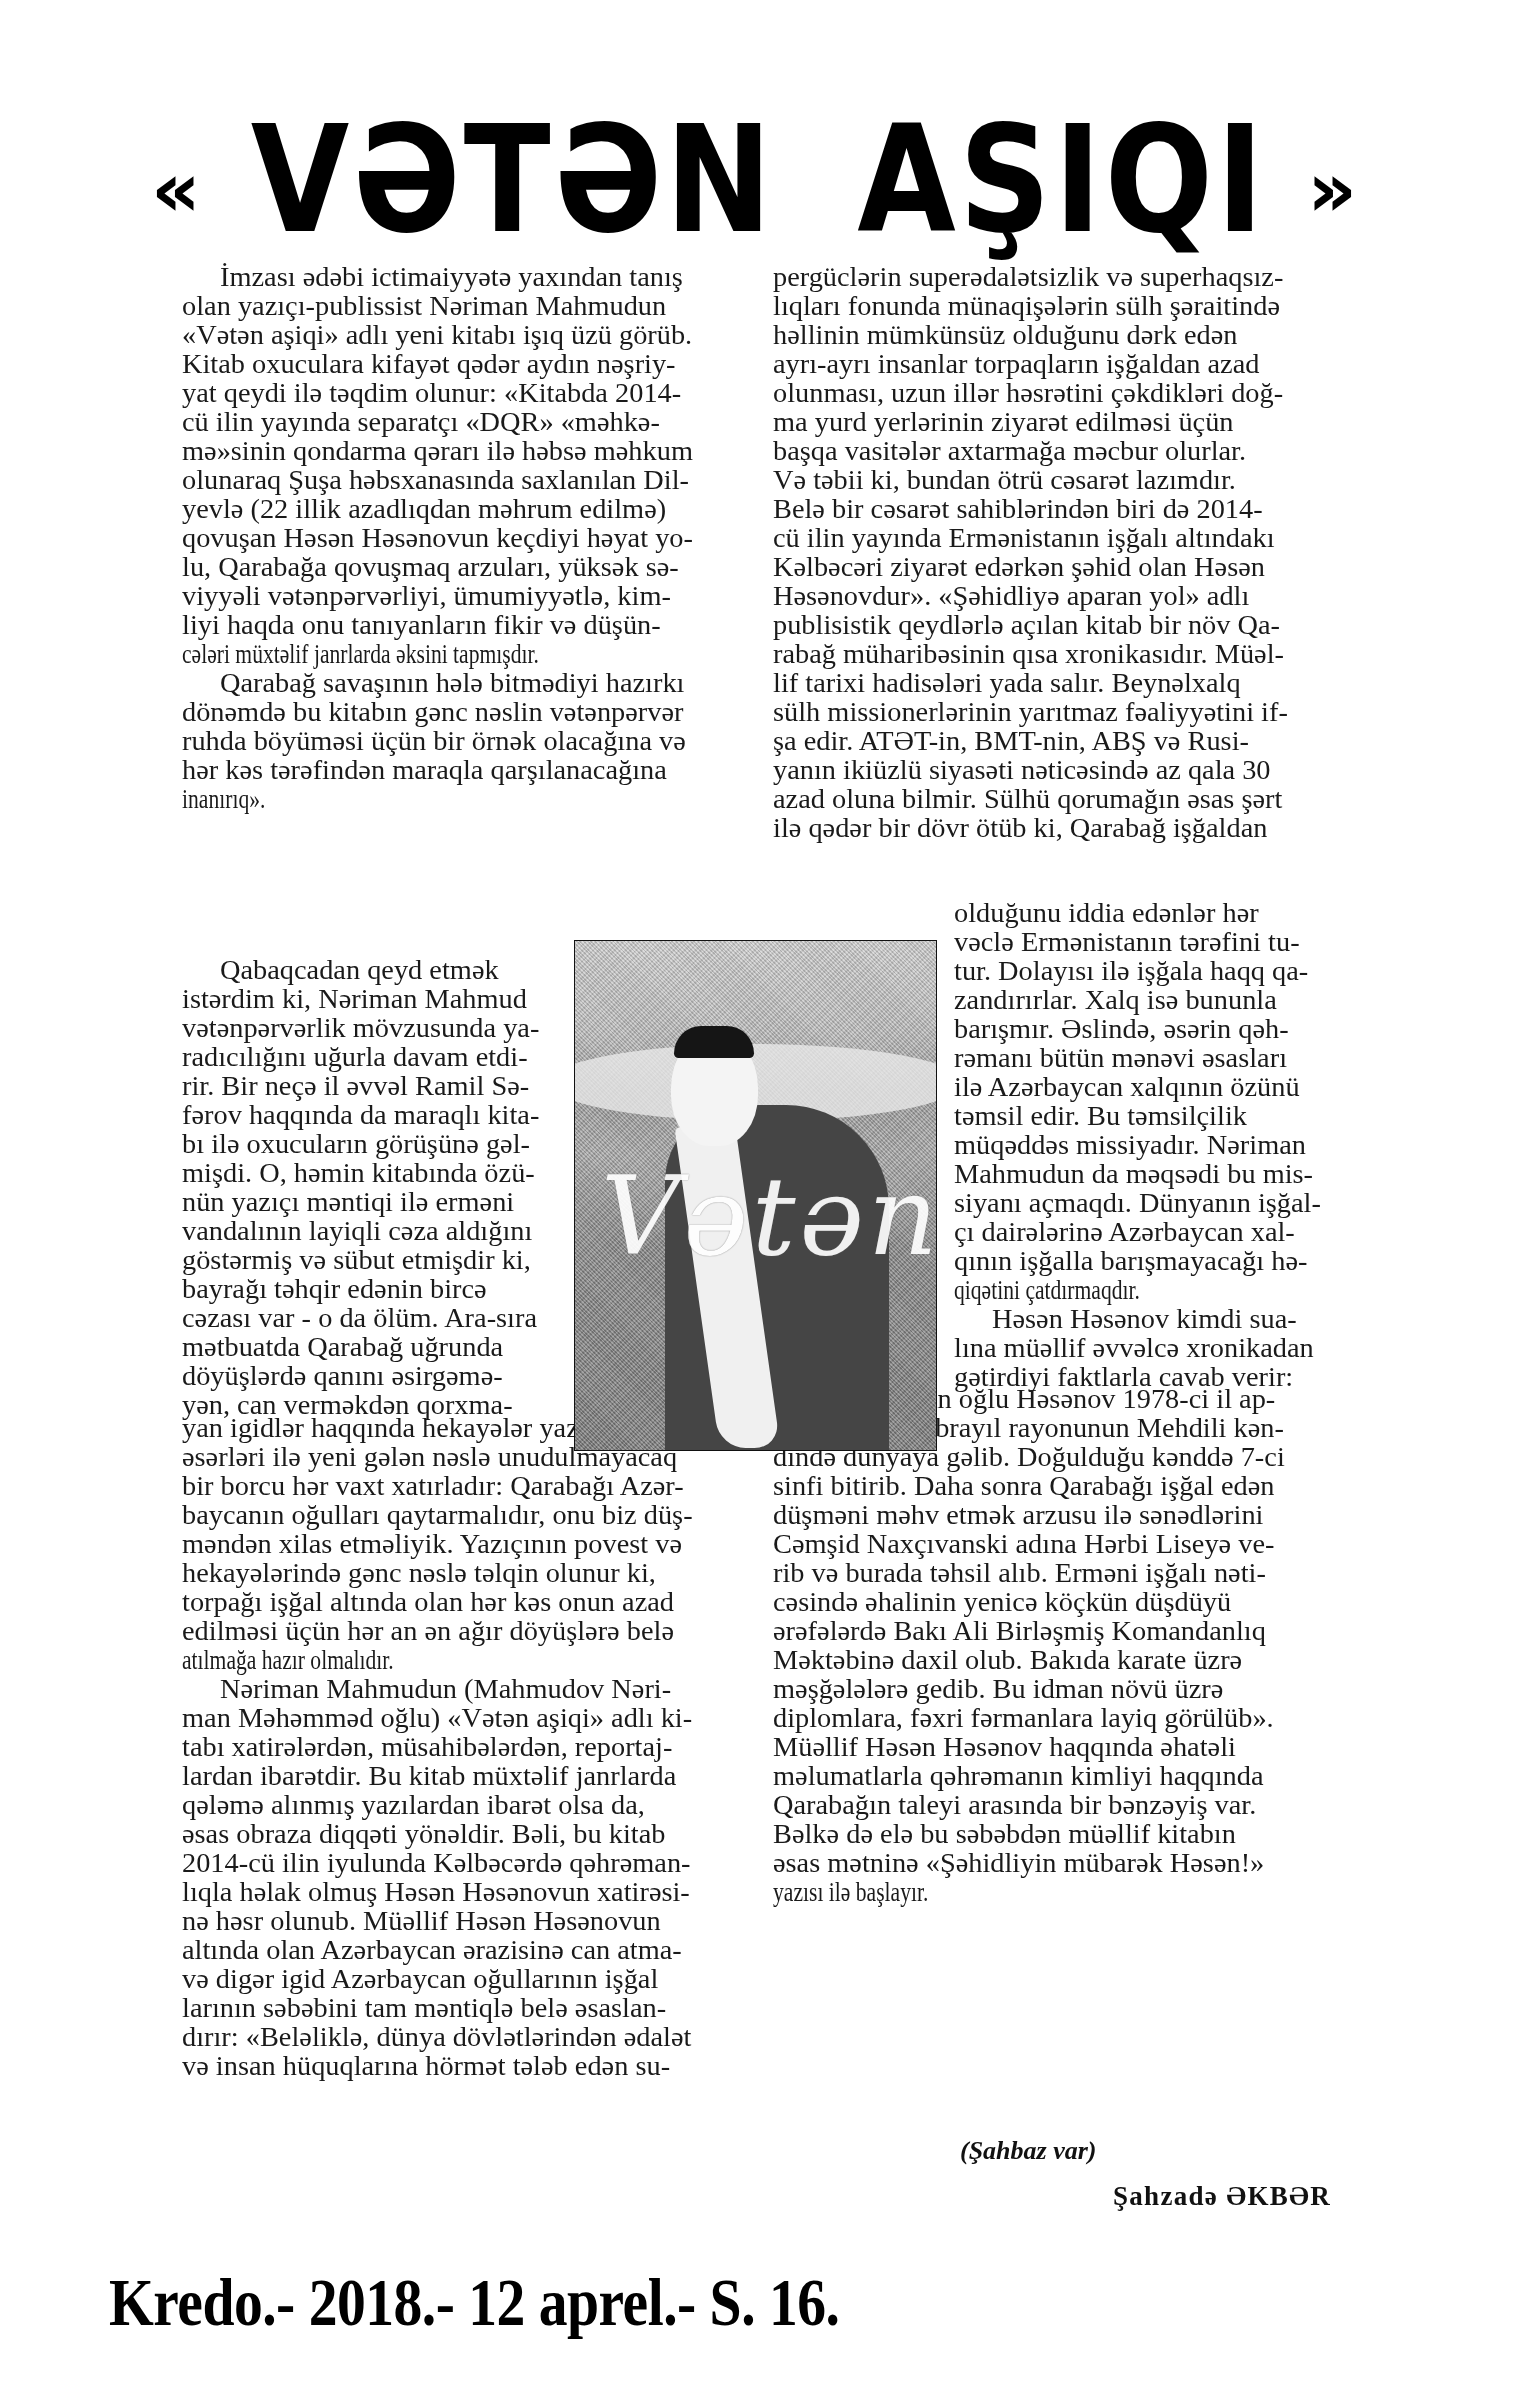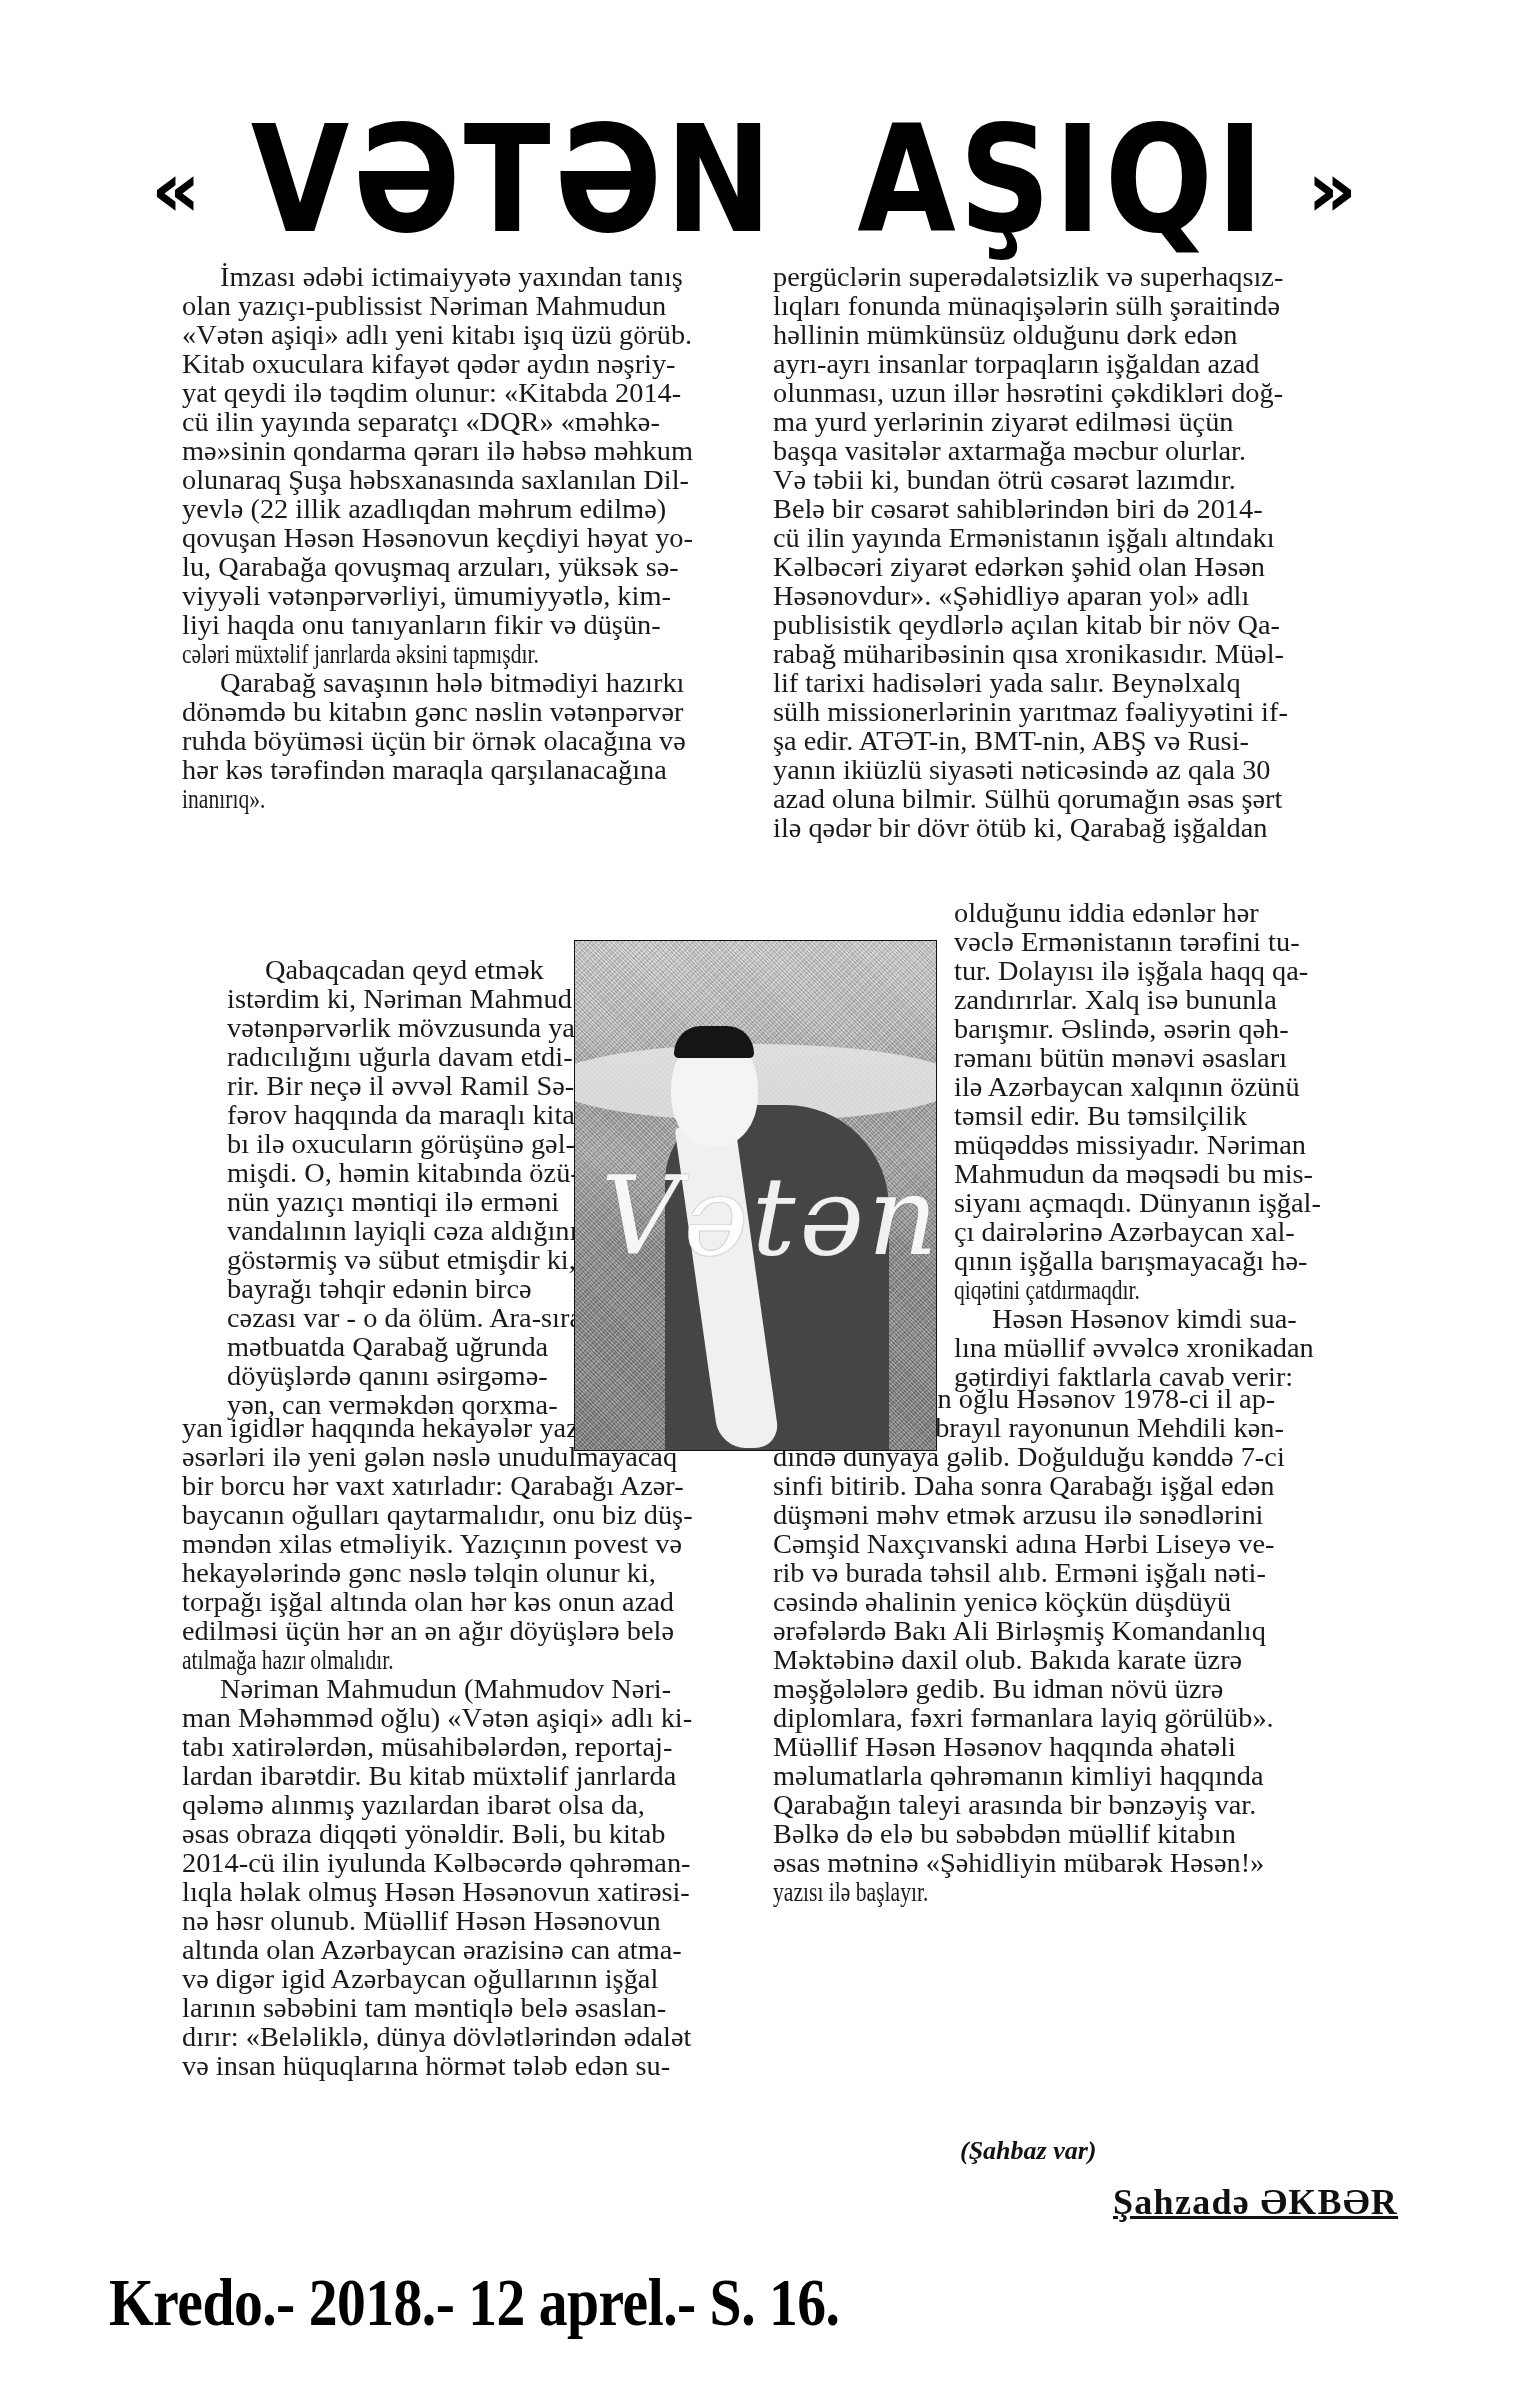"Qabaqcadan qeyd etmək" div.col { margin-left: 45px -> none }
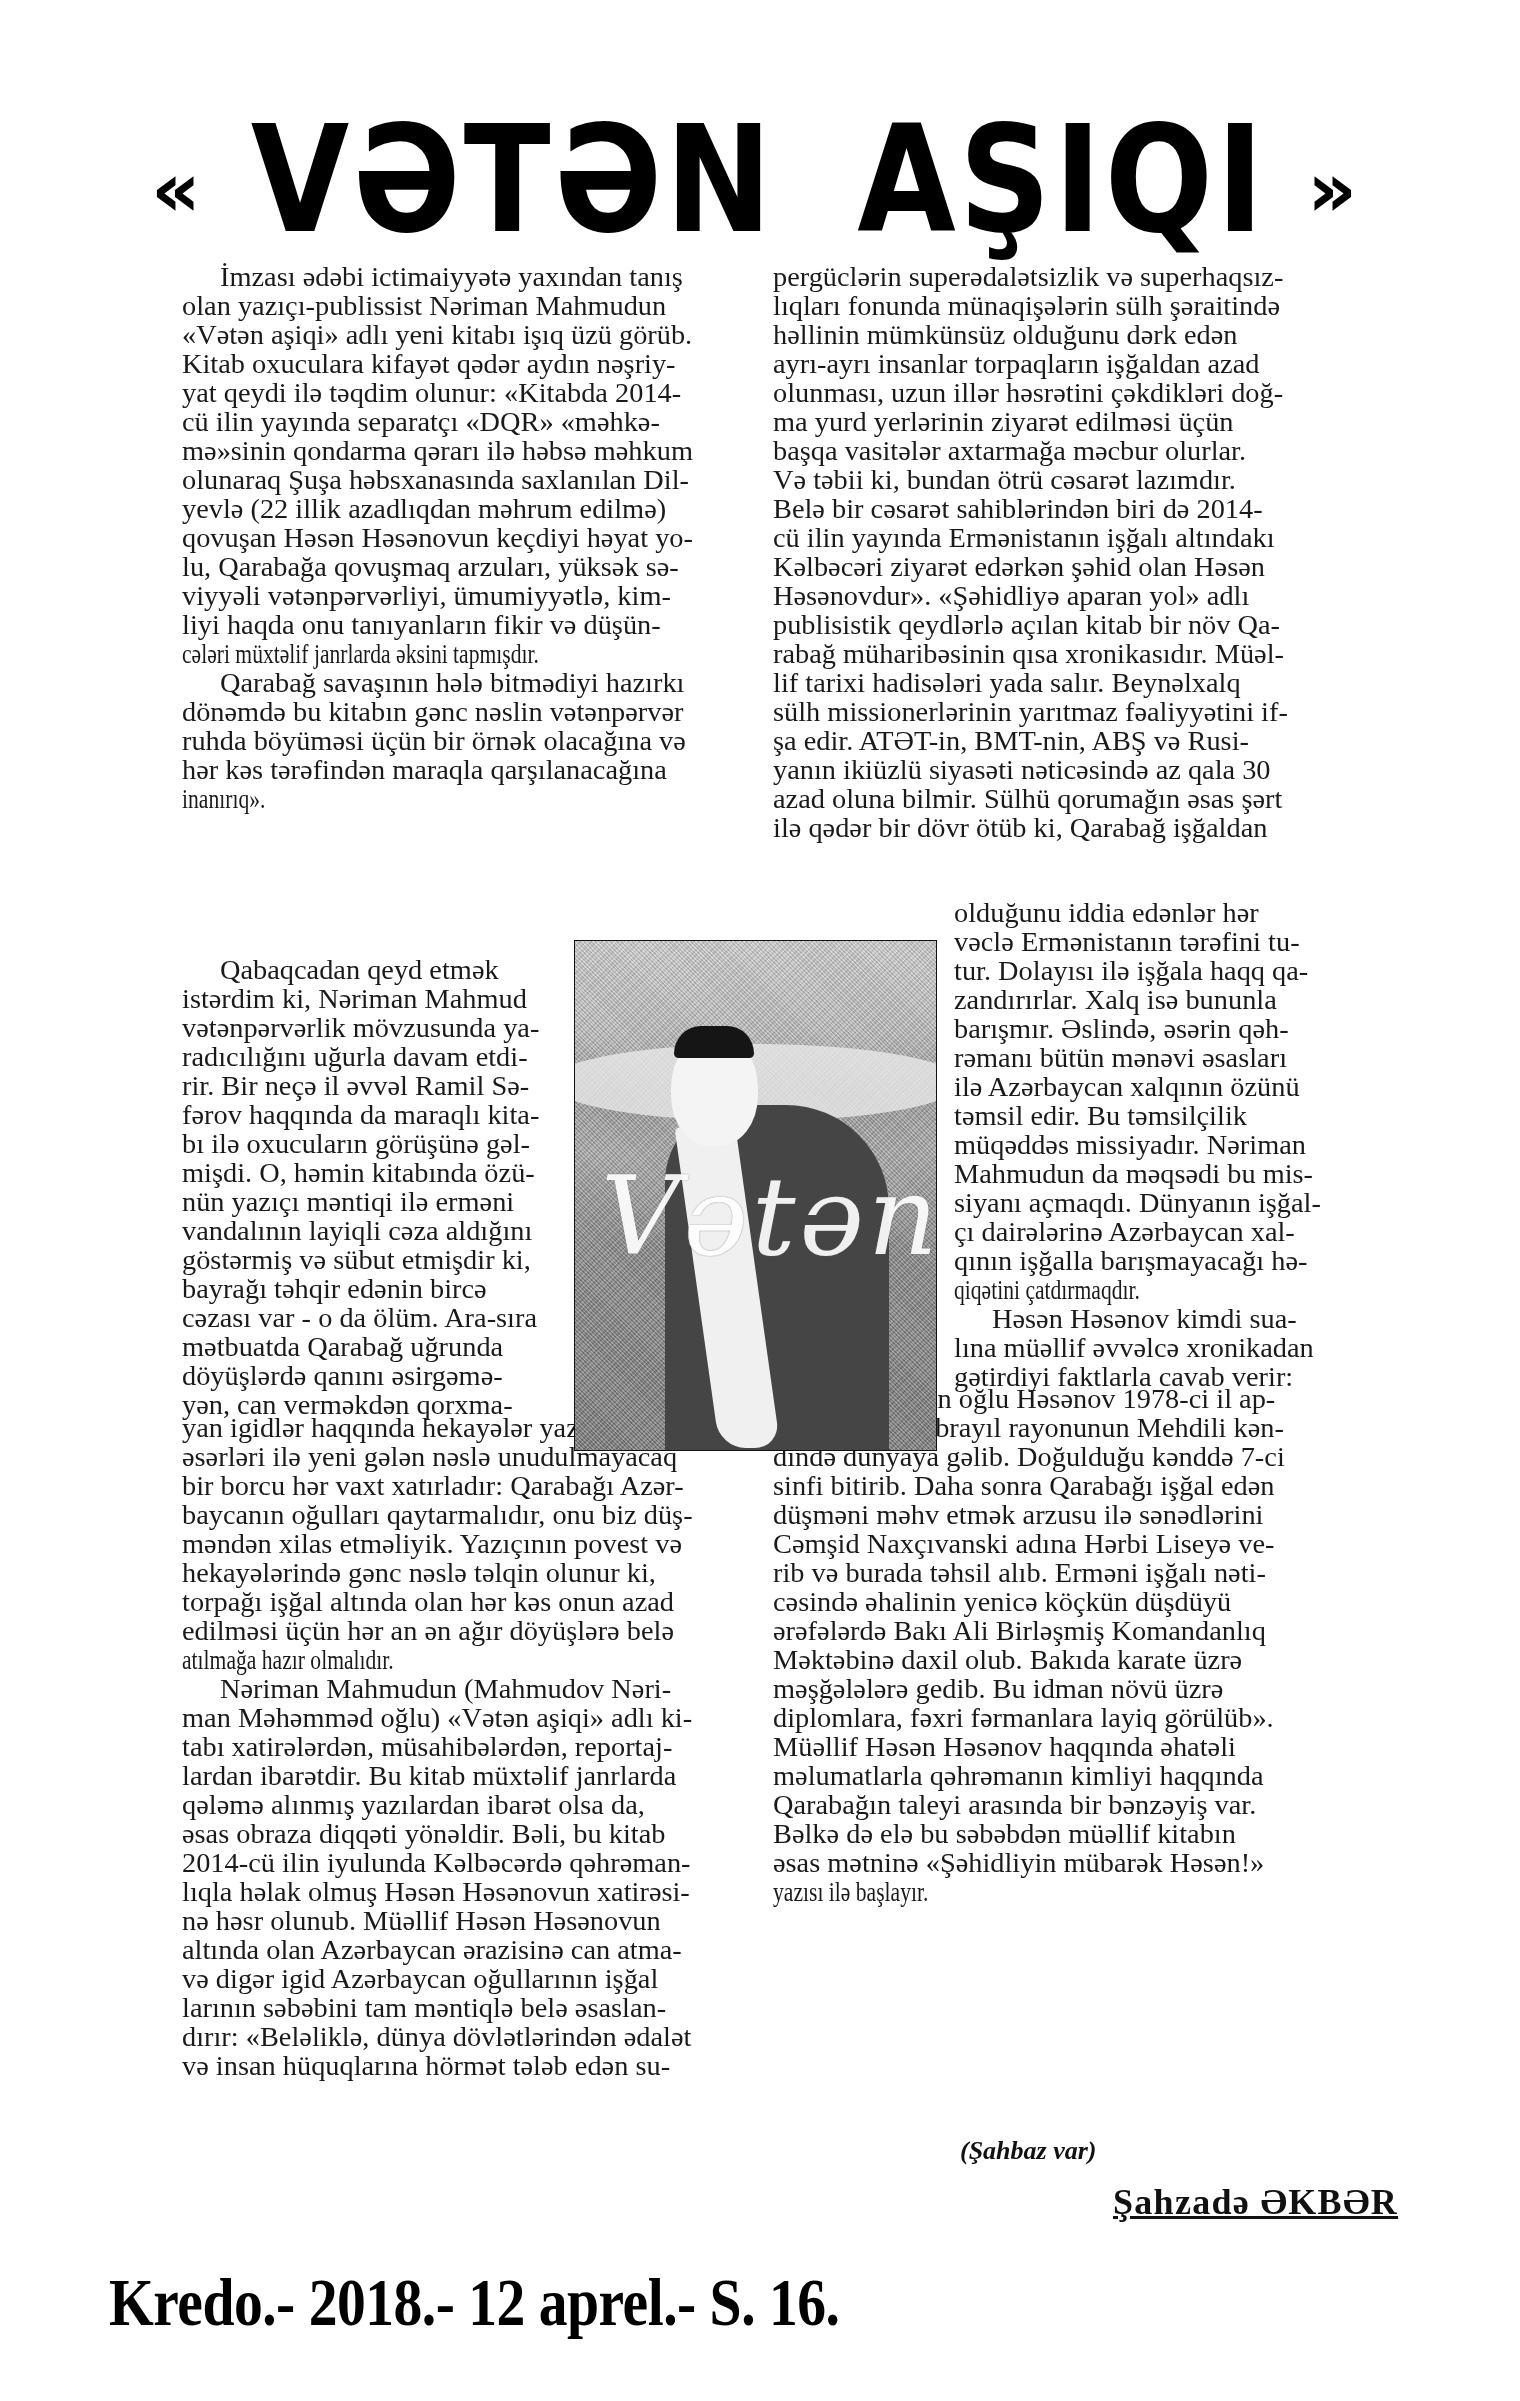"Şahzadə ƏKBƏR" .author { font-size: 36px -> 27px; text-decoration: underline -> none }
